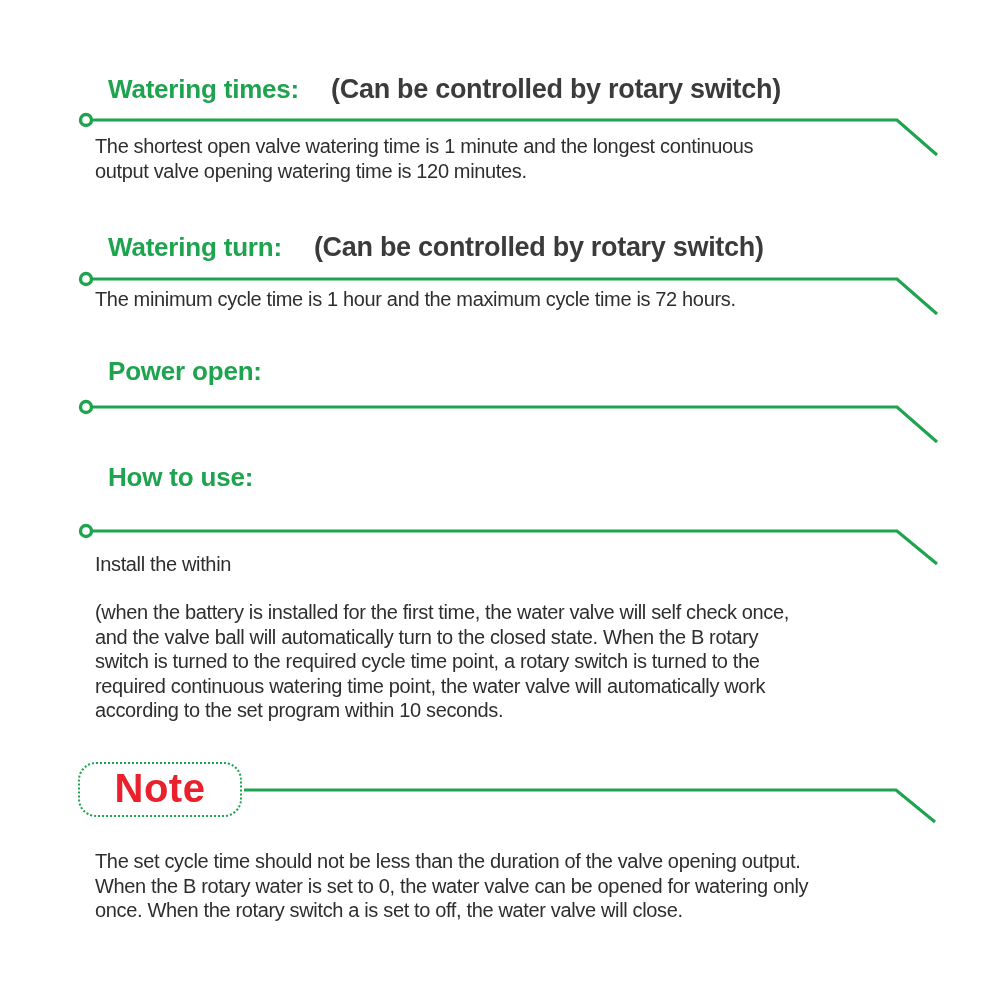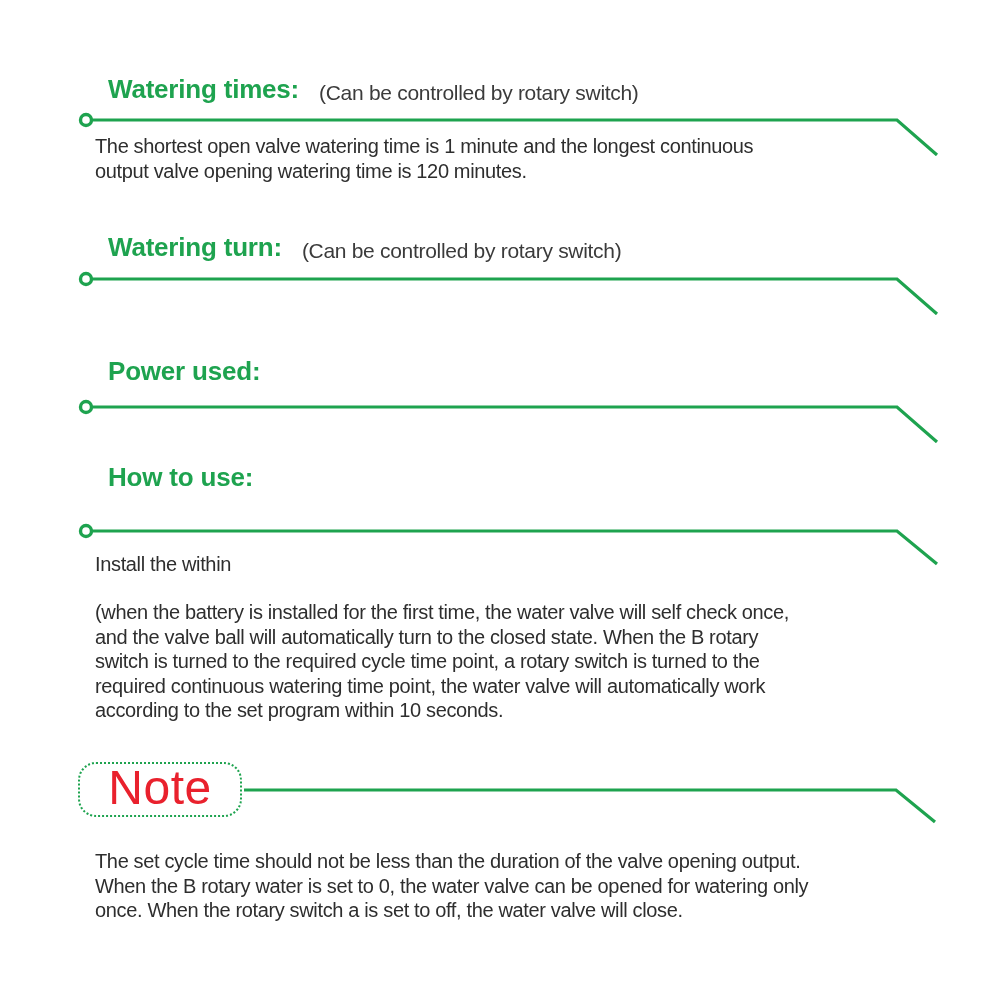"Watering times:" .heading-row { align-items: flex-end -> flex-start; gap: 20px -> 32px }
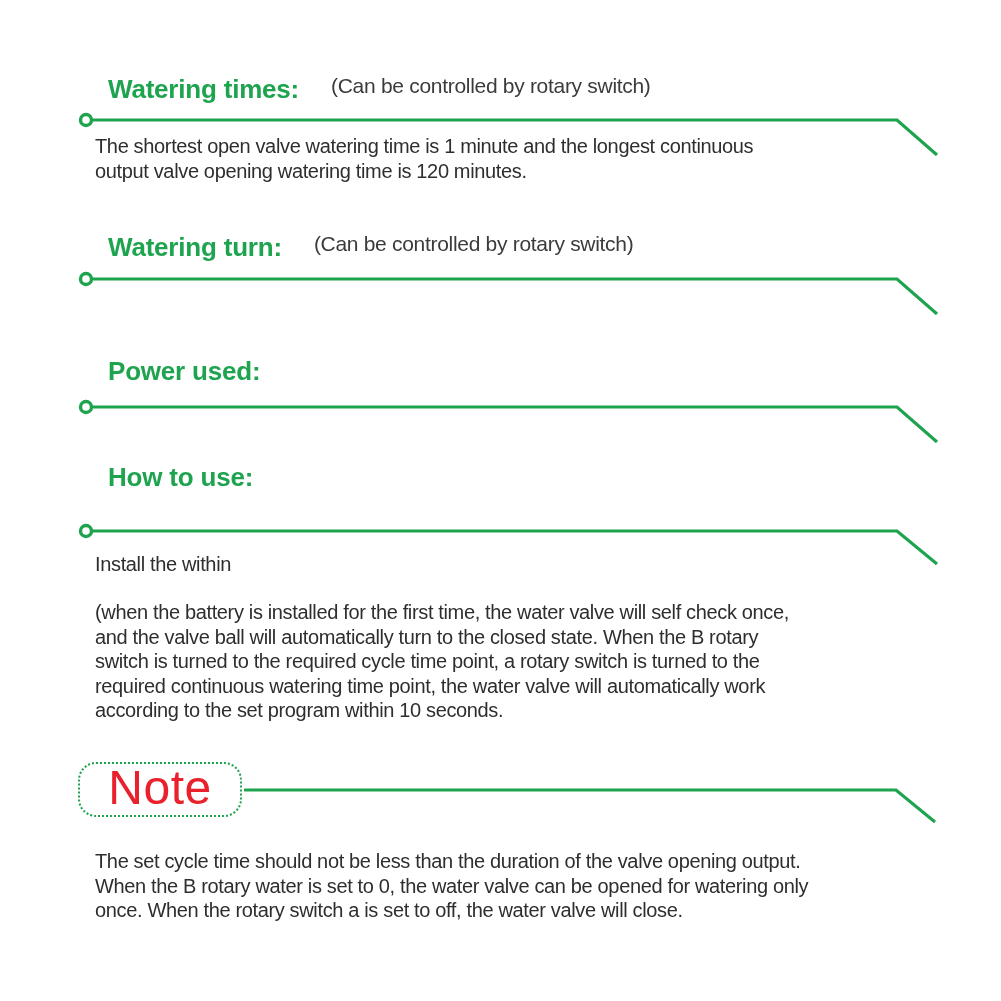"(Can be controlled by rotary" .subnote { font-size: 21px -> 27px; font-weight: 400 -> 700 }
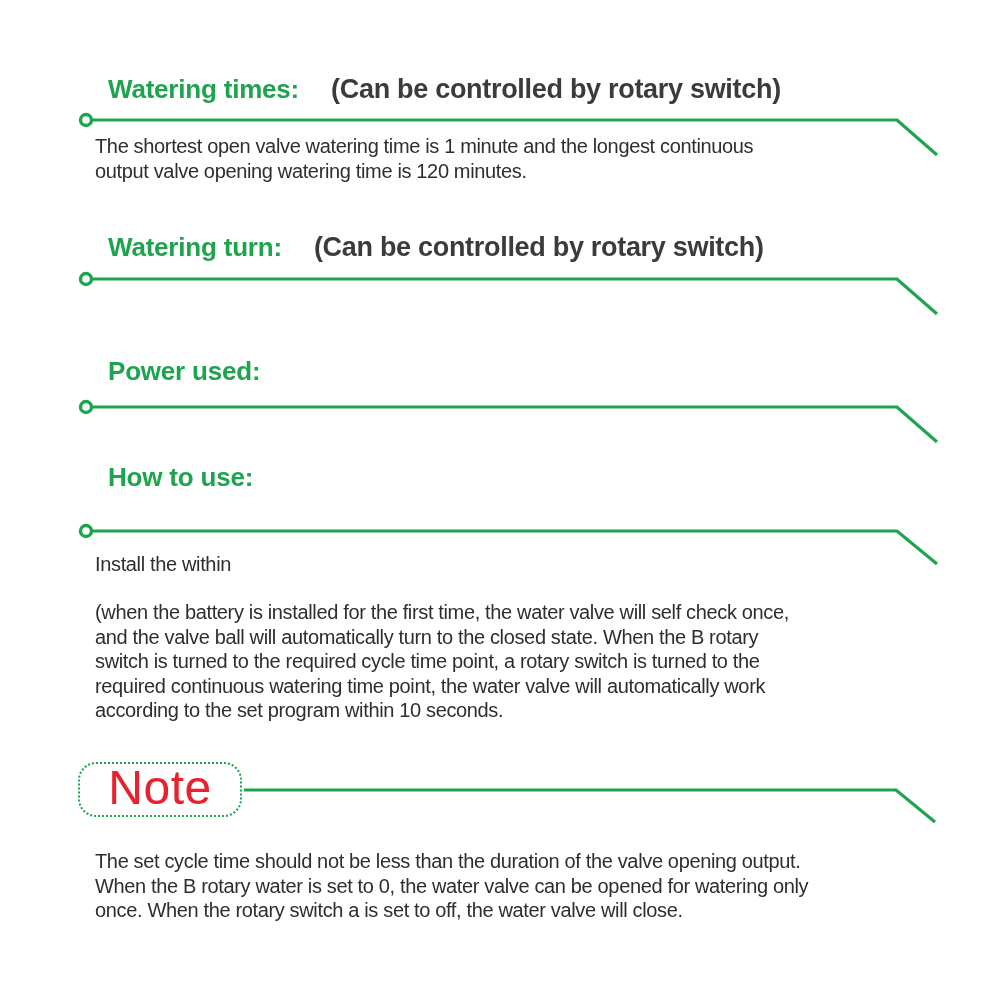"The minimum cycle time is" div.body-text { html: none -> <div>The minimum cycle time is 1 hour and the maximum cycle time is 72 hours.</div> }
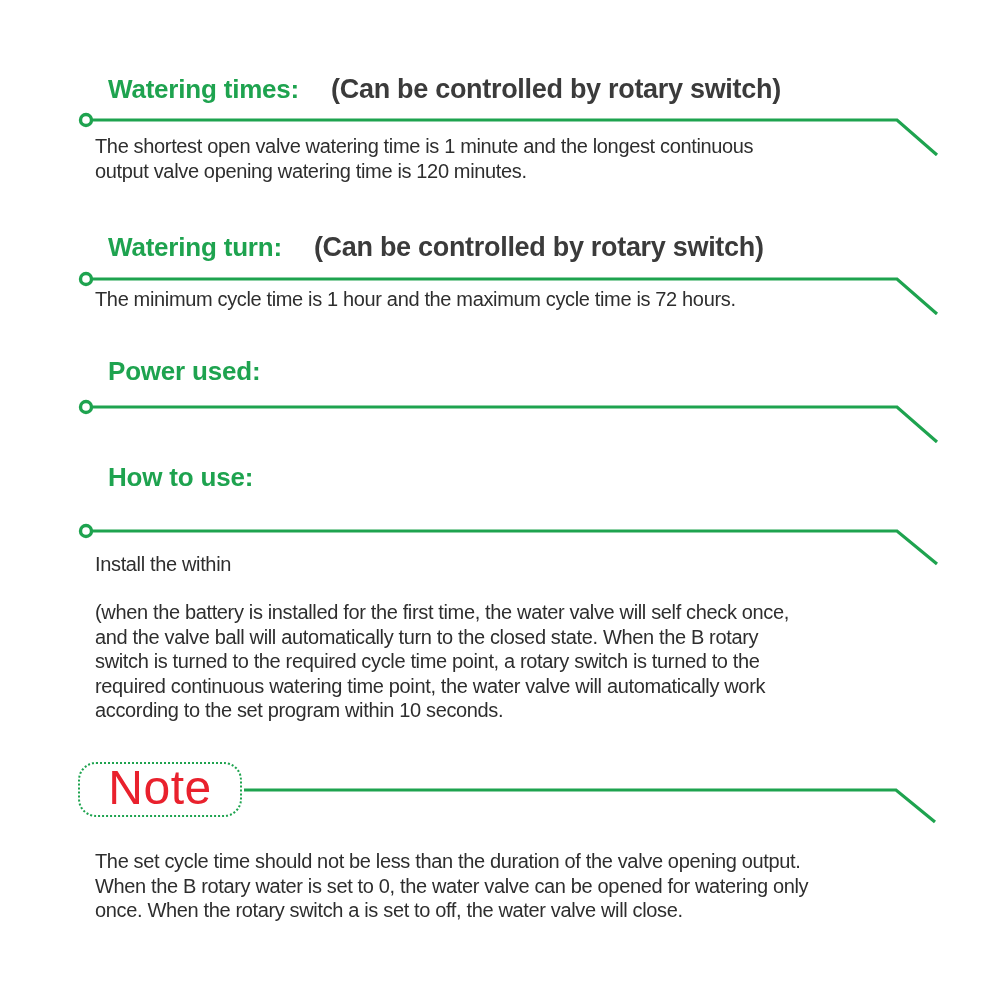"Power used:" span.heading { text: used -> open }
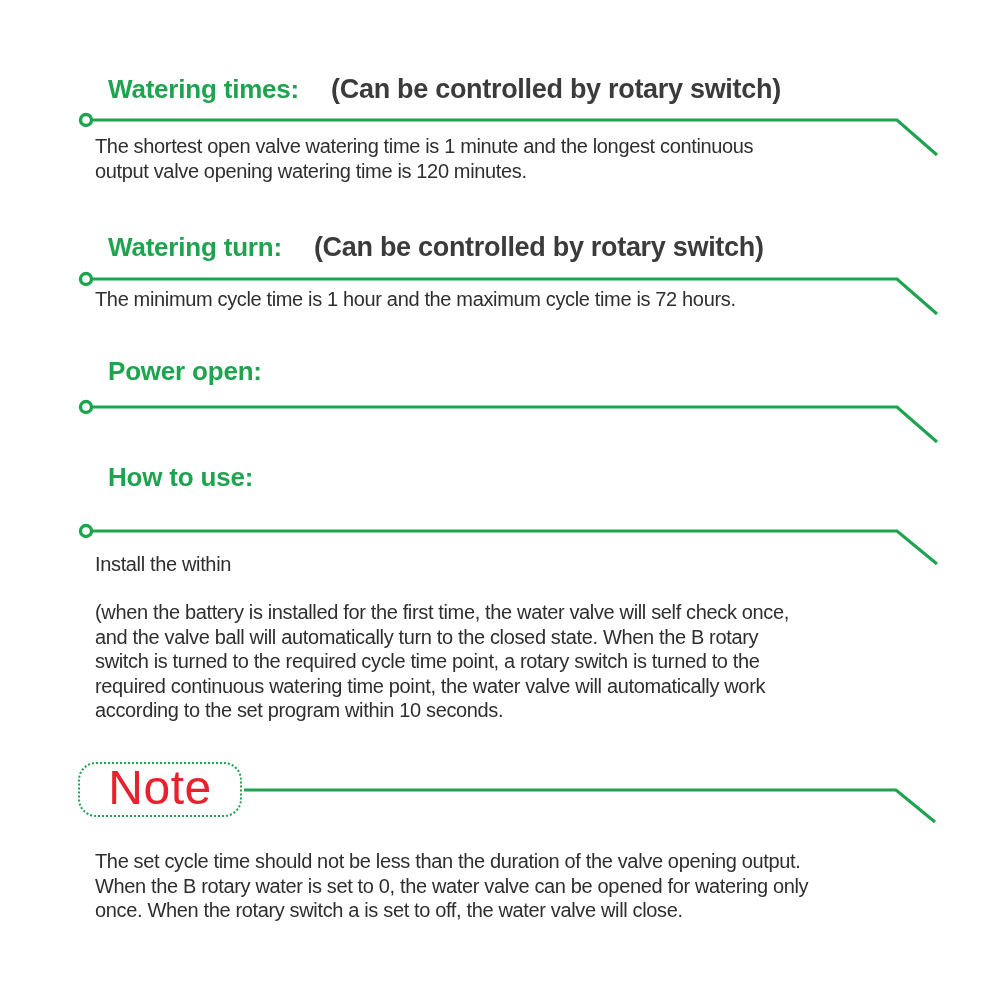"Note" .note-label { font-size: 48px -> 40px; font-weight: 400 -> 700 }
